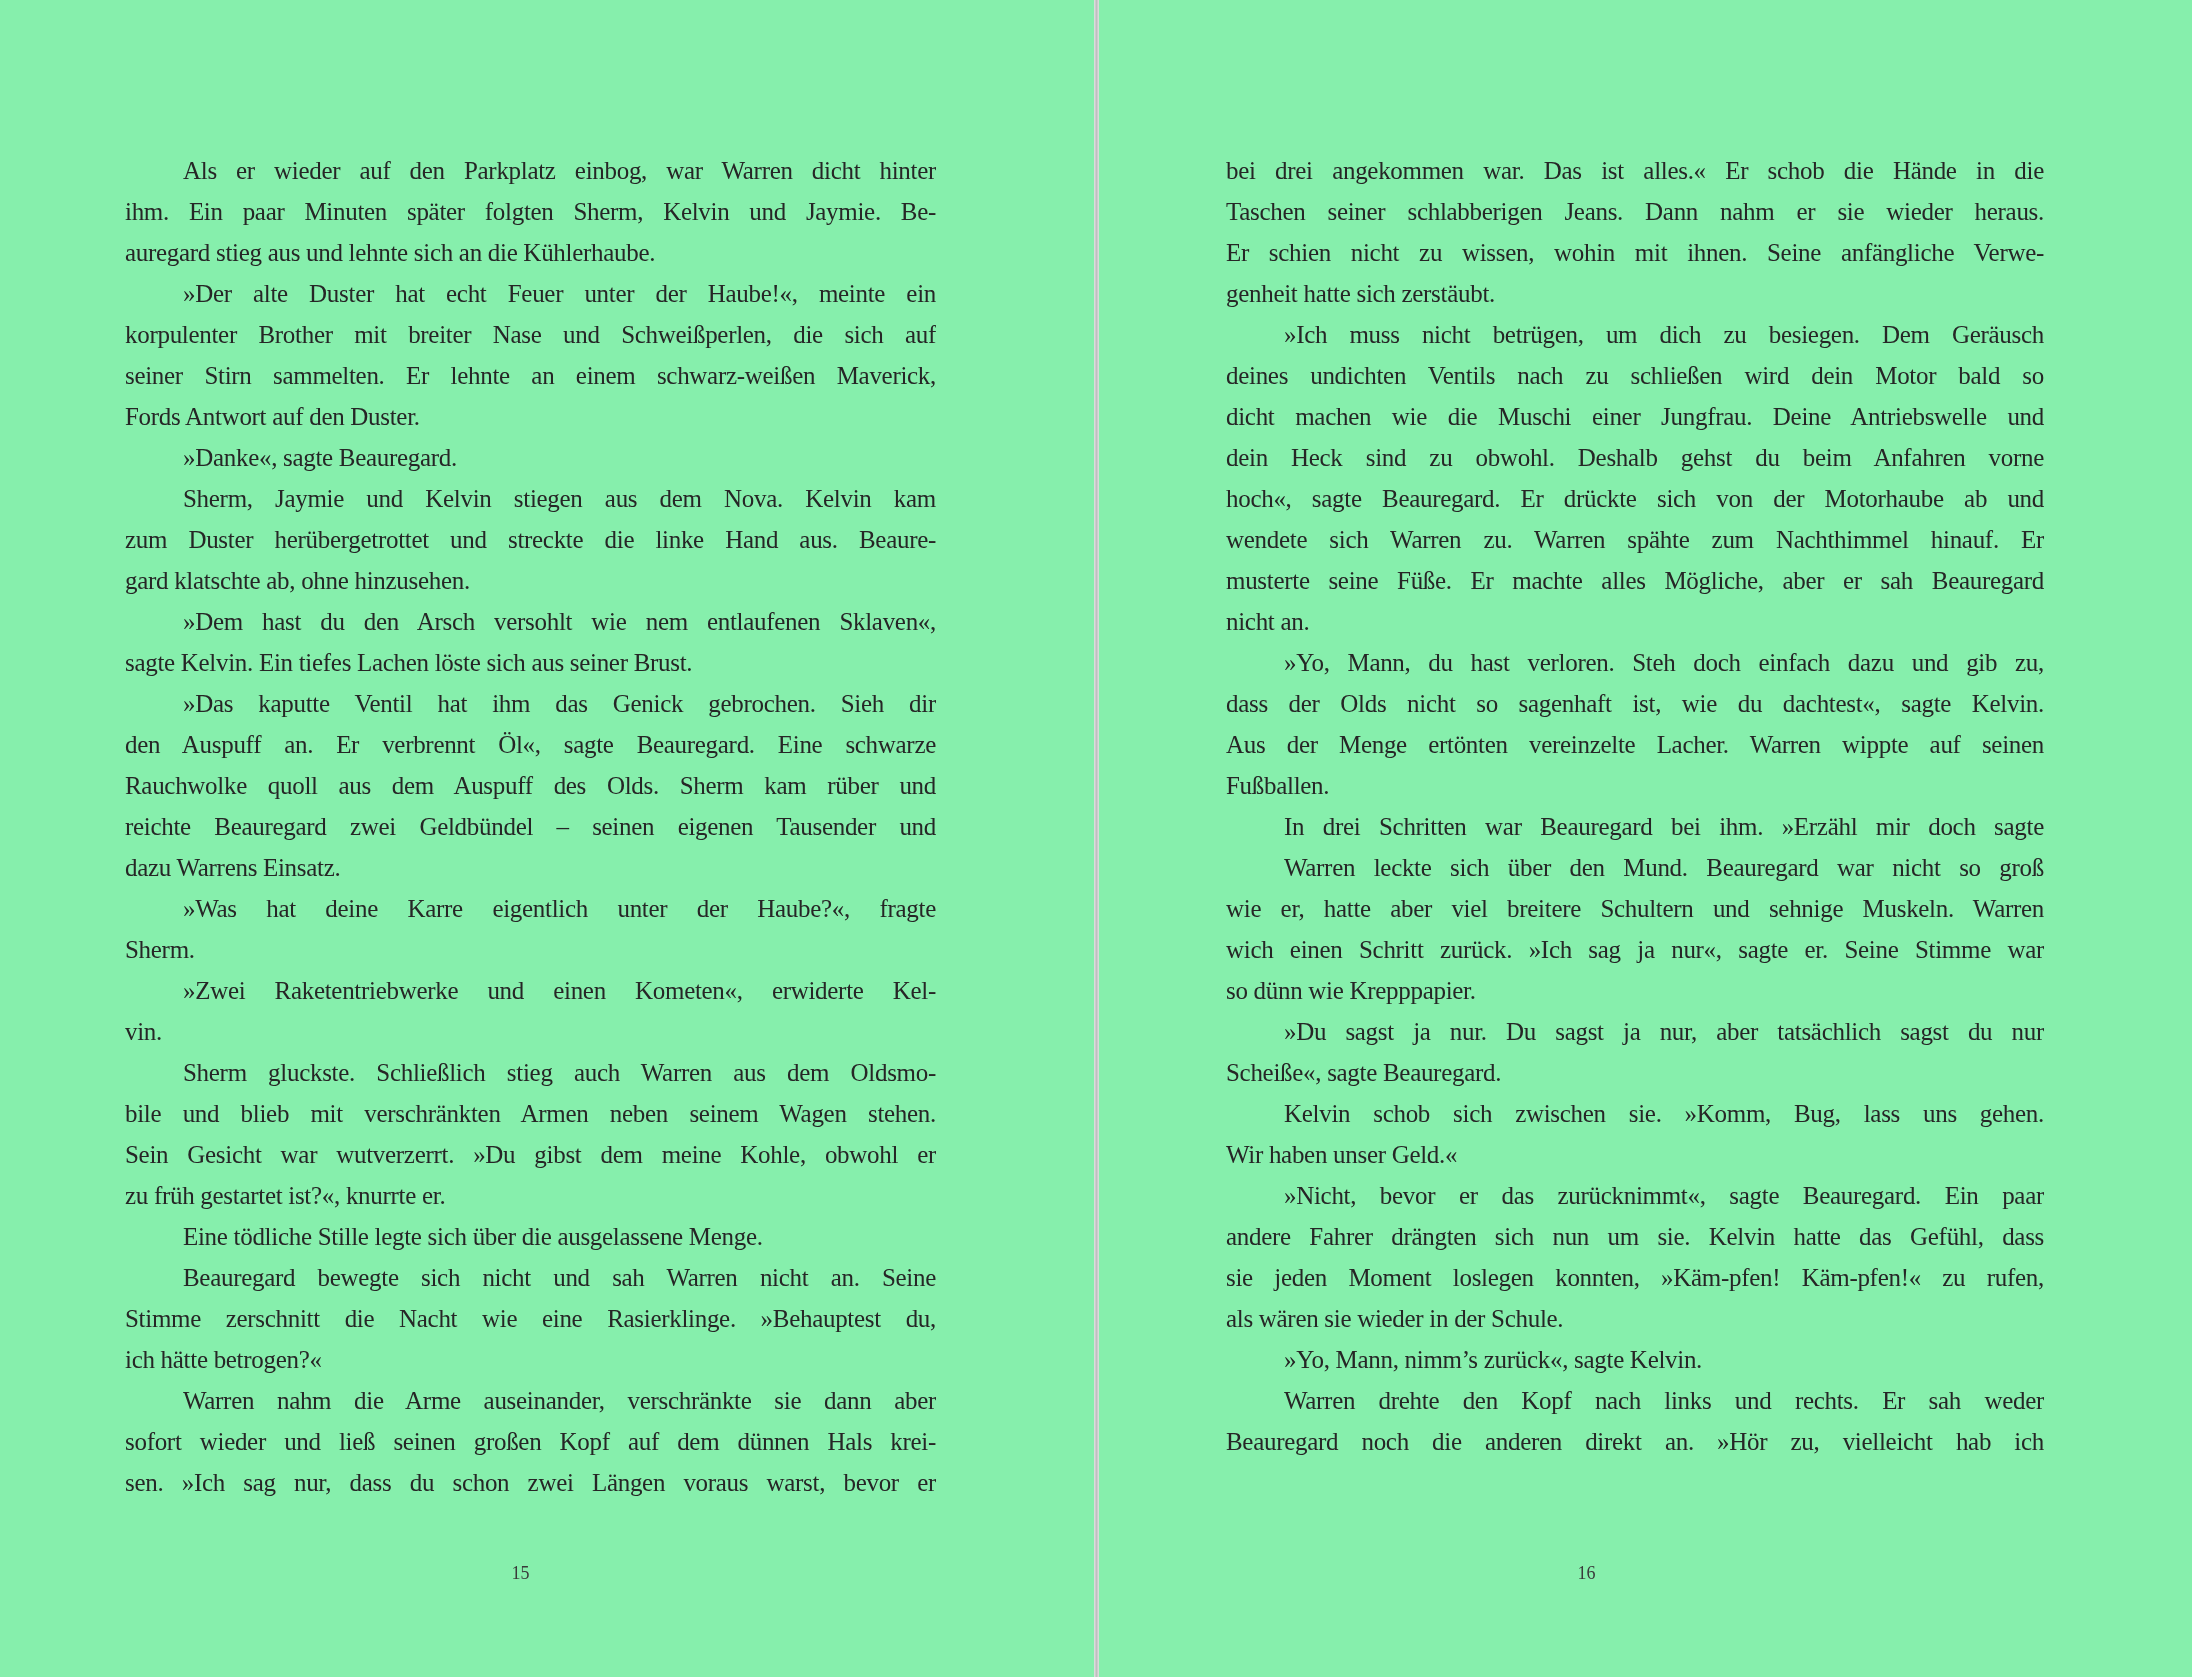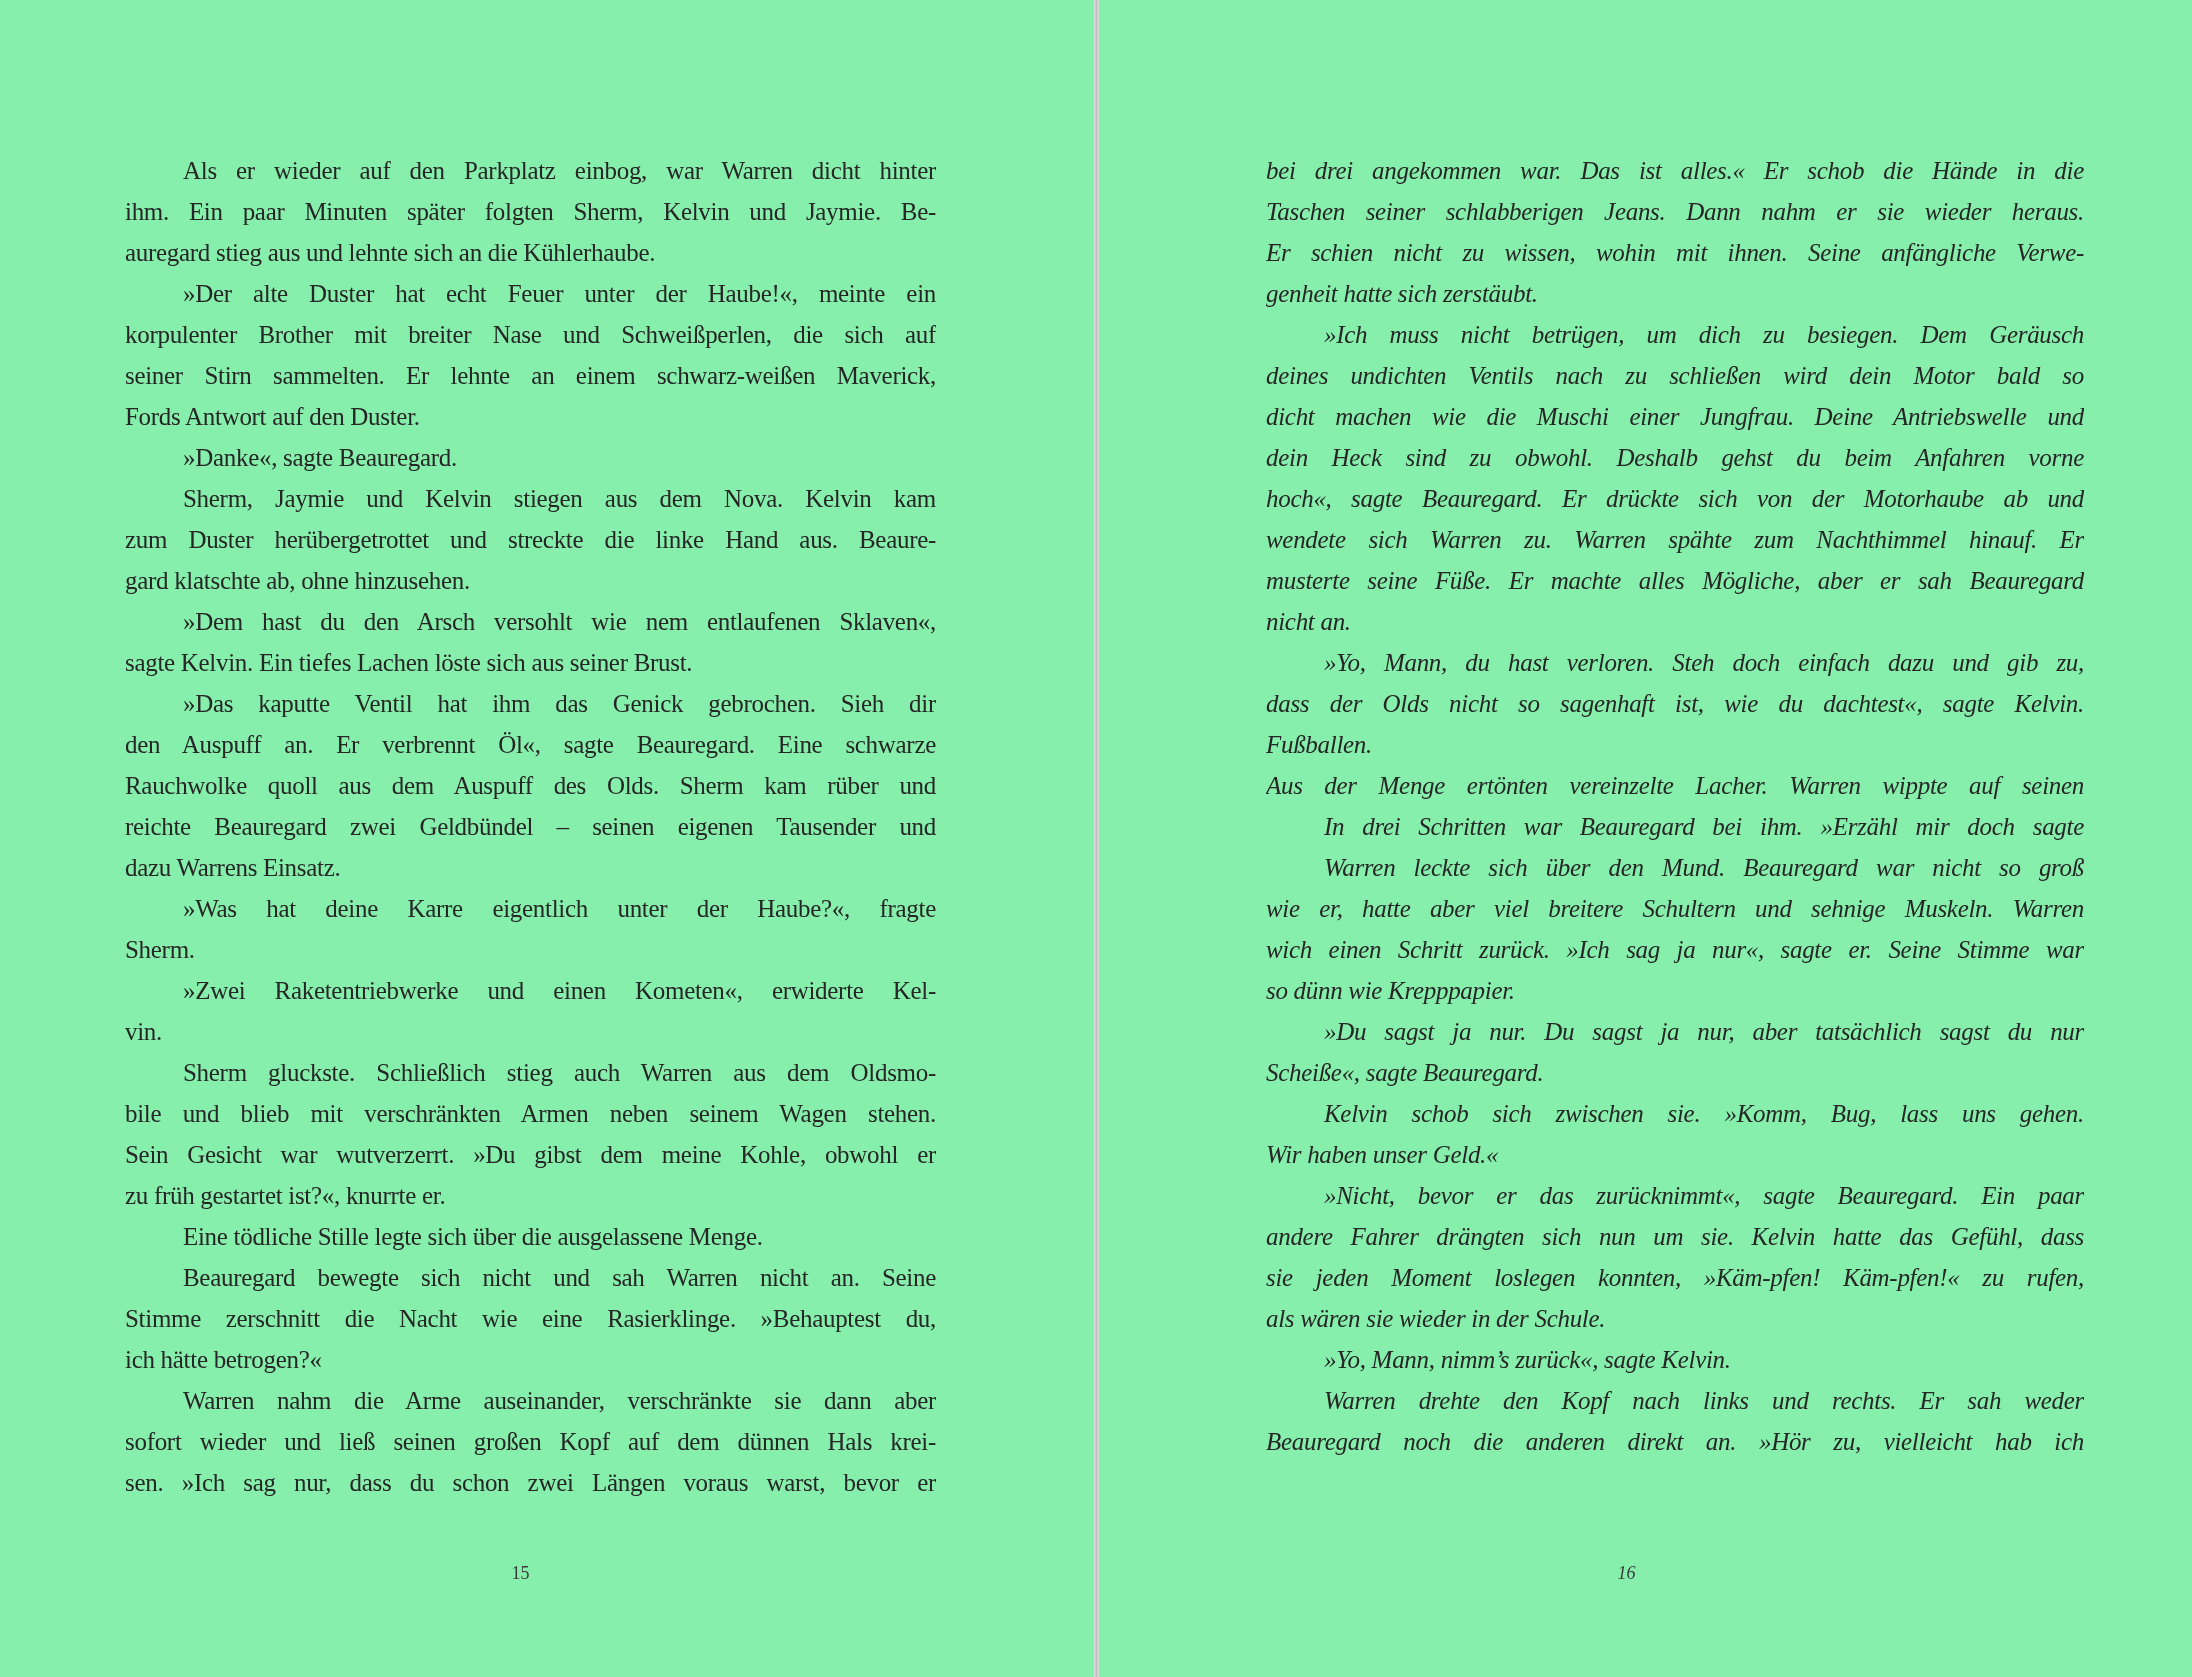"bei drei angekommen war. Das" .page-right { font-style: italic -> none; left: 1266px -> 1226px }
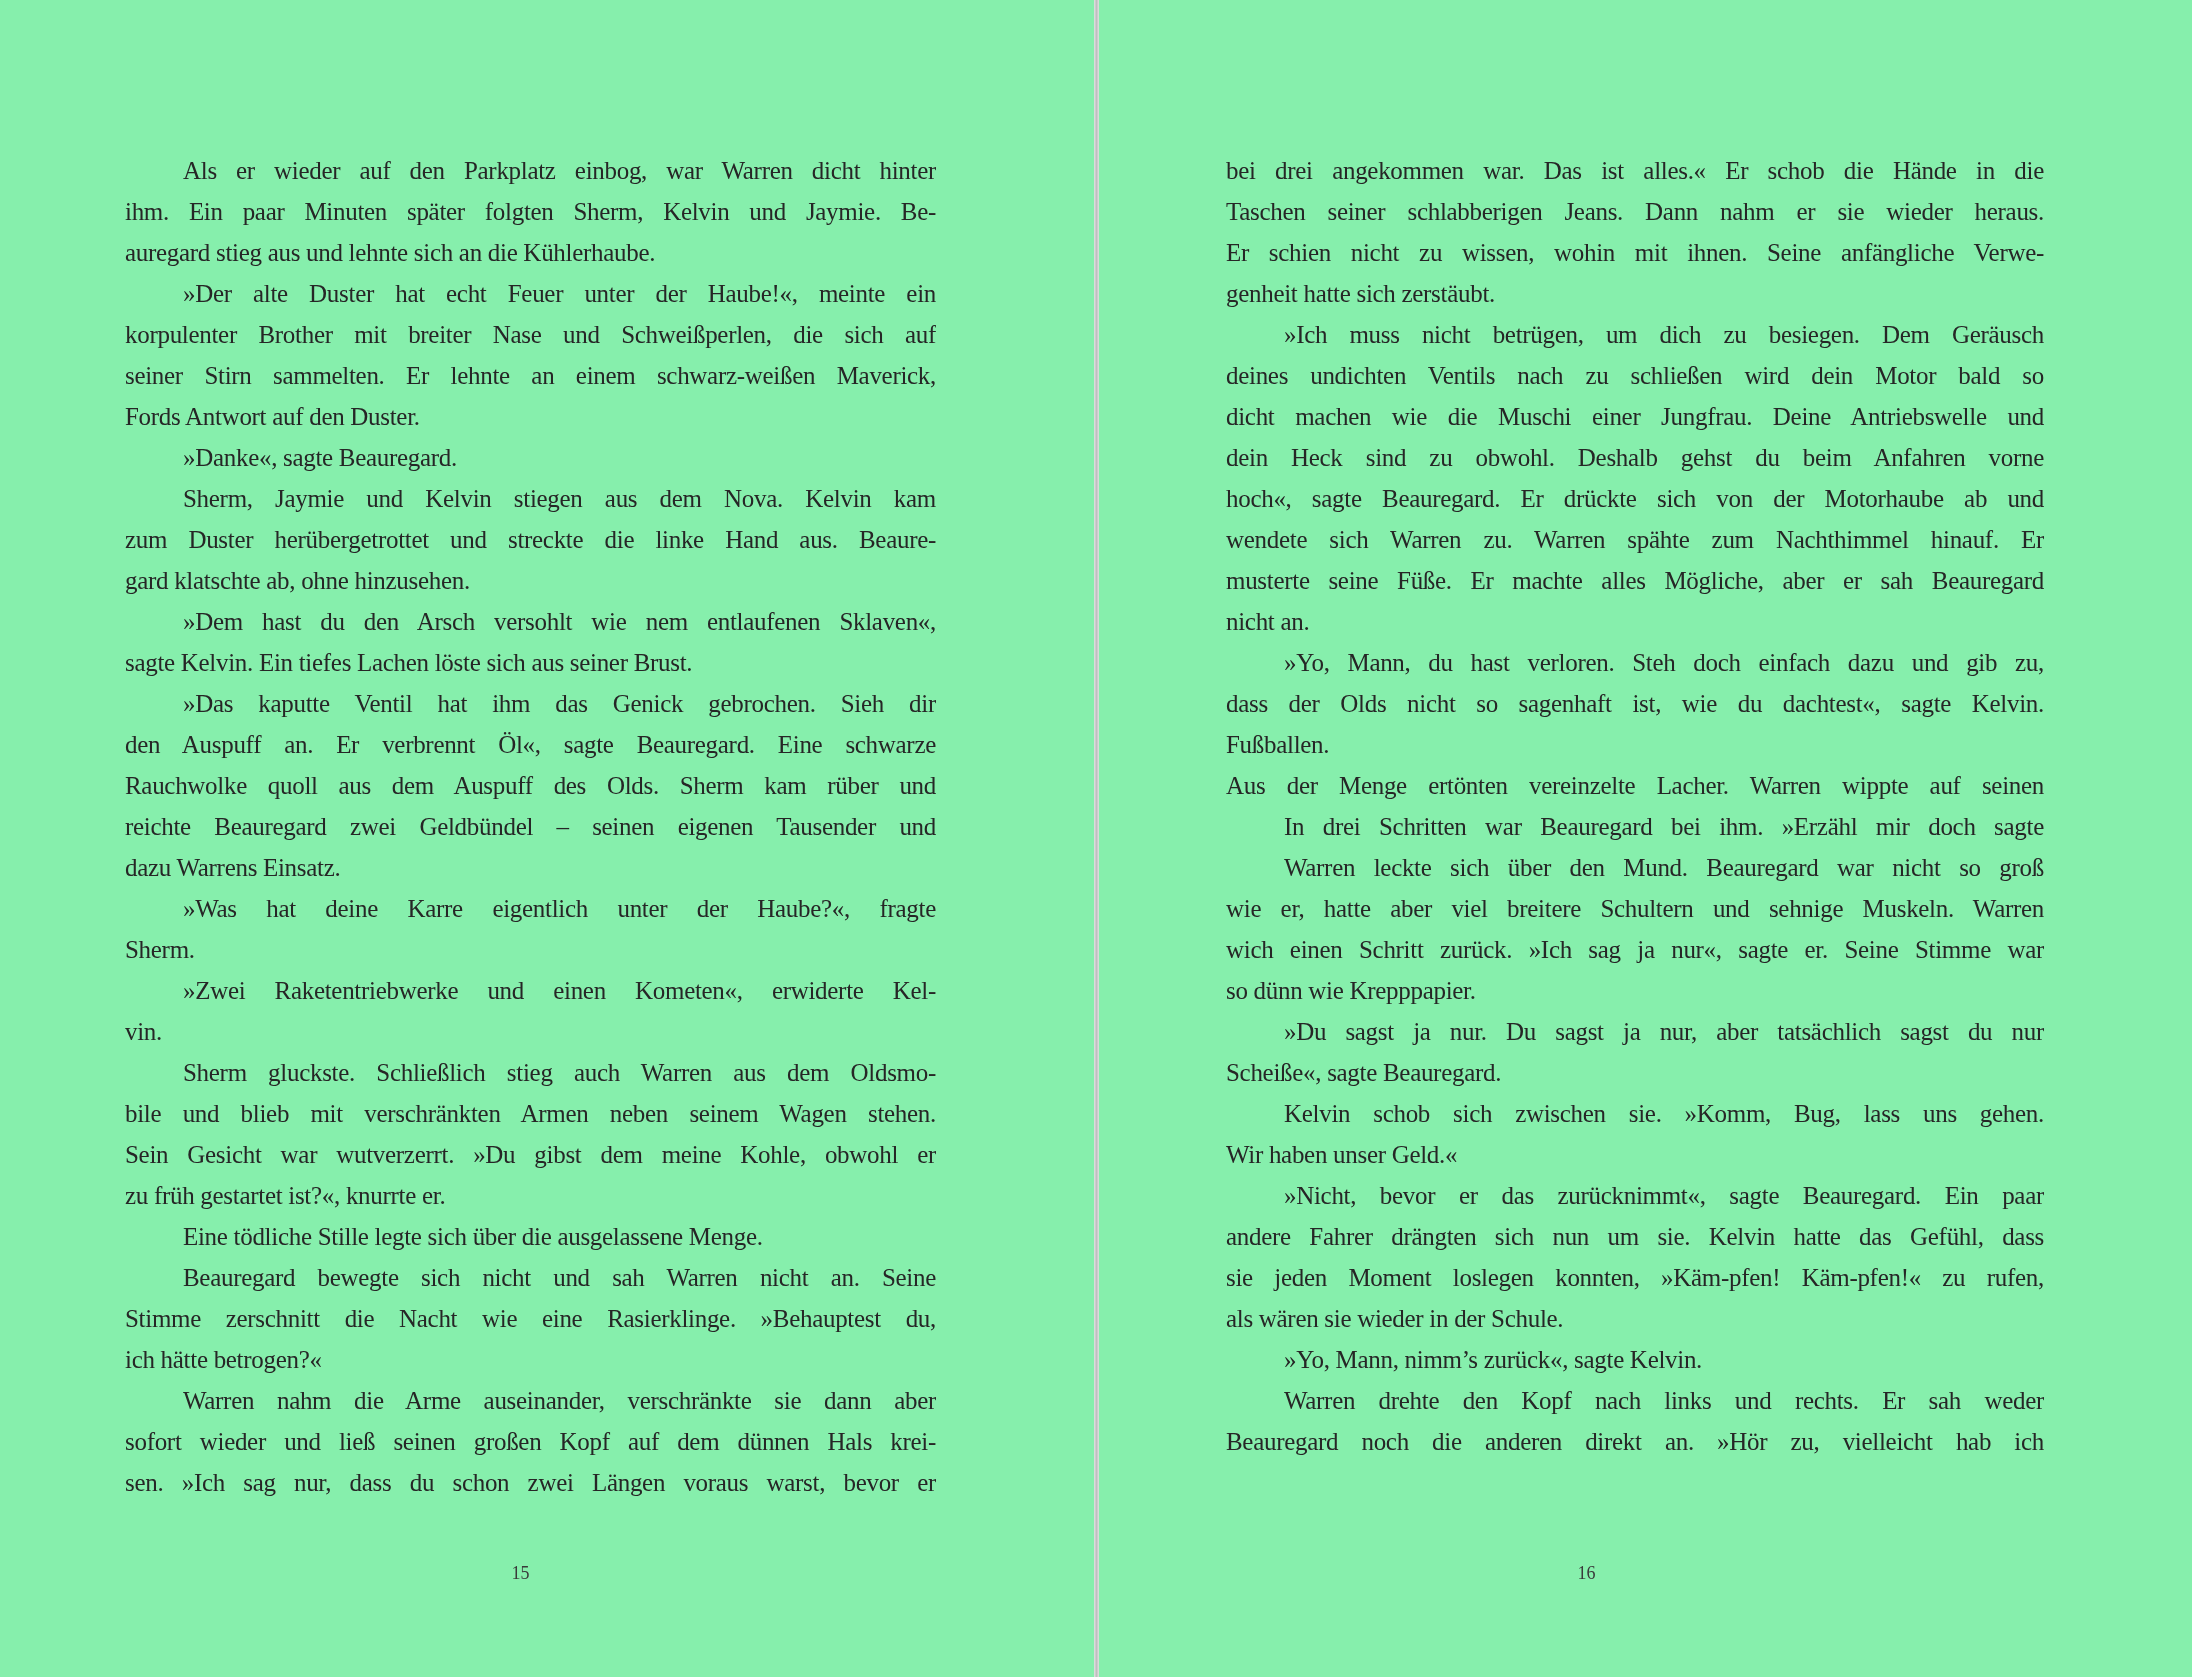"Fußballen." div.line { order: before "Aus der Menge ertönten vereinzelte" -> after "Aus der Menge ertönten vereinzelte" }
